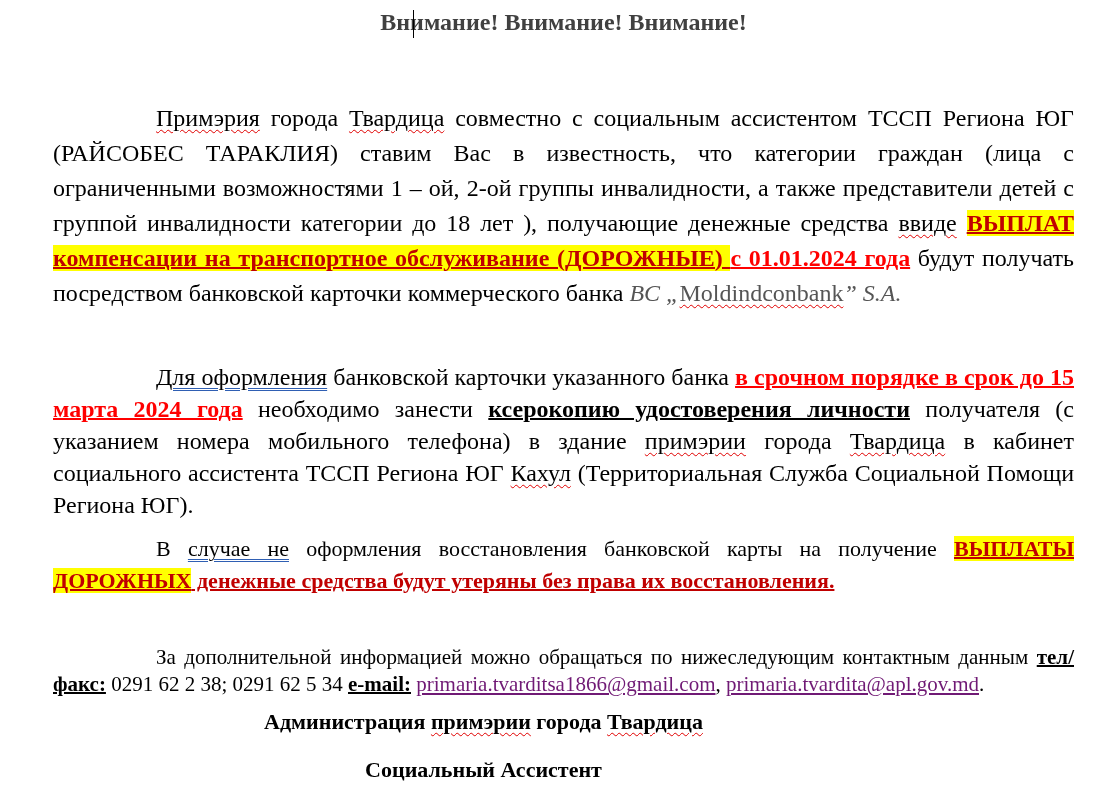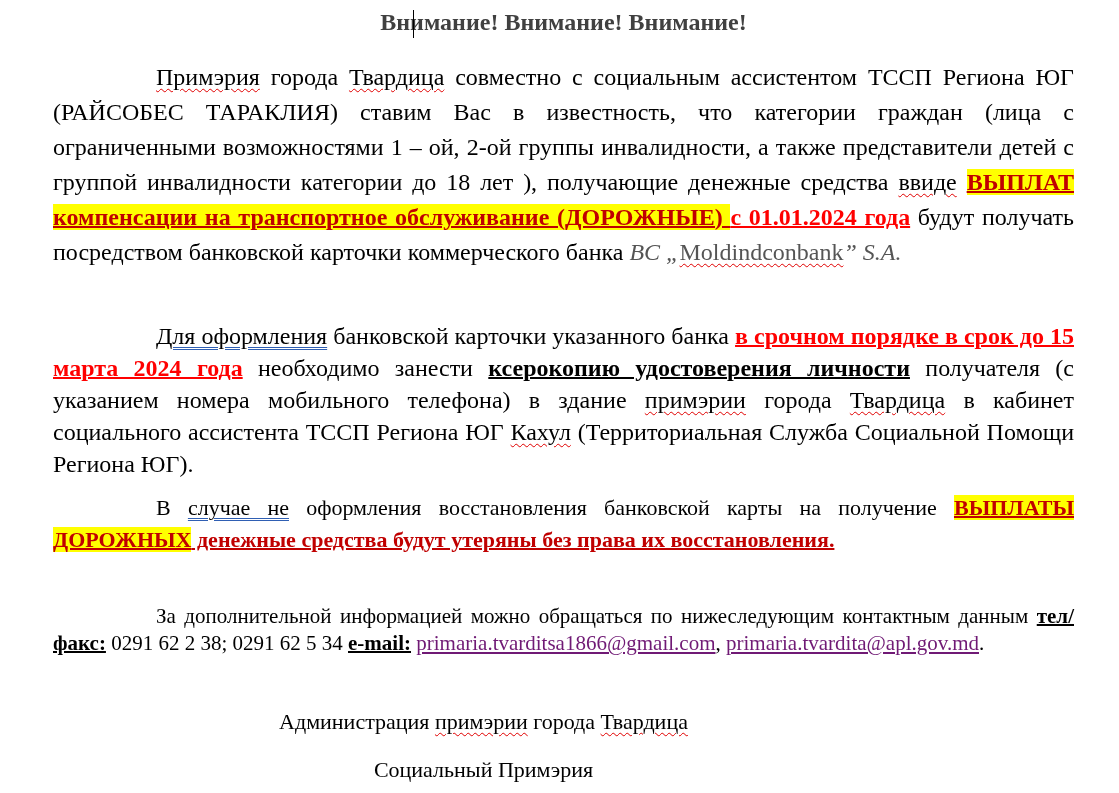"Примэрия города Твардица совместно с" .para { margin-top: none -> 41px }
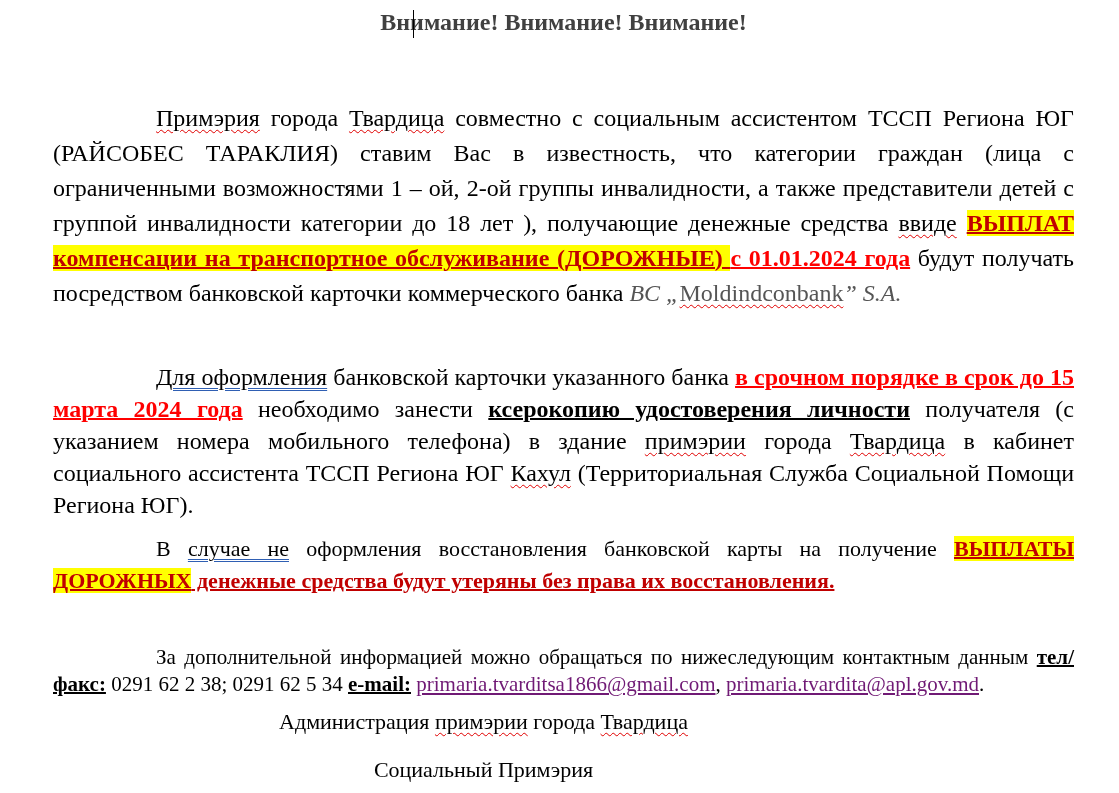"Администрация примэрии города Твардица" .sig { font-weight: normal -> bold }
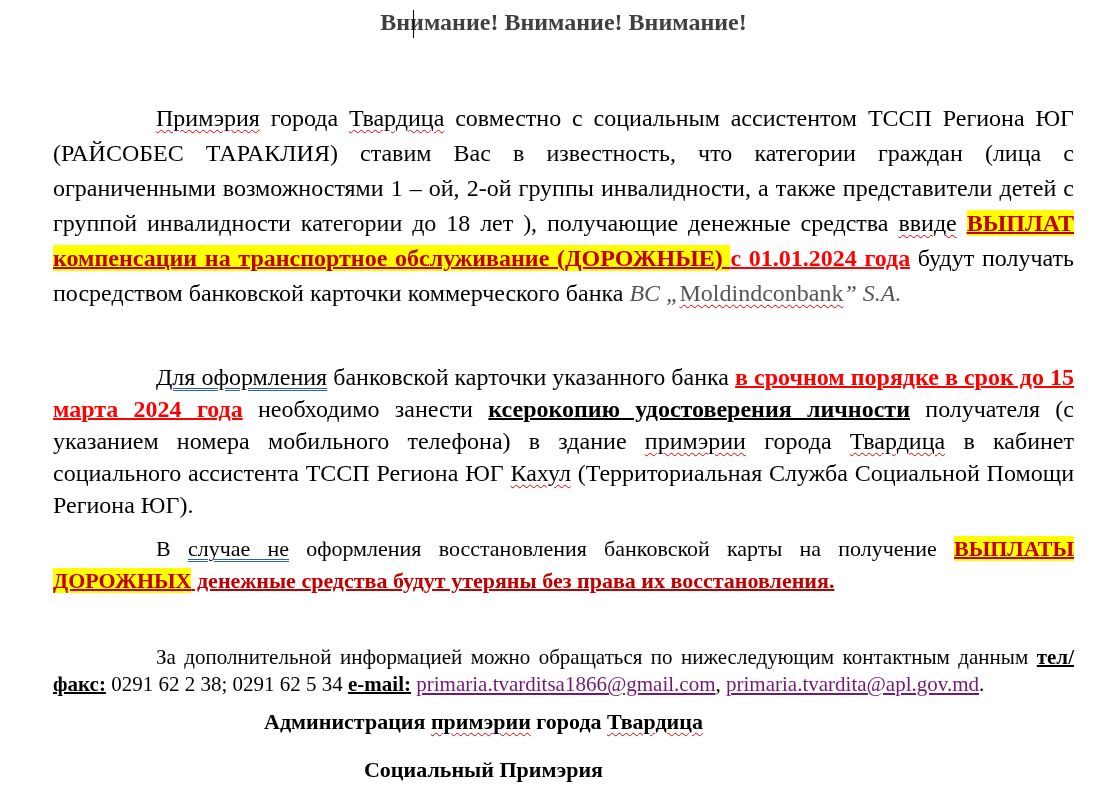"Социальный Примэрия" div.sig { text: Примэрия -> Ассистент }
